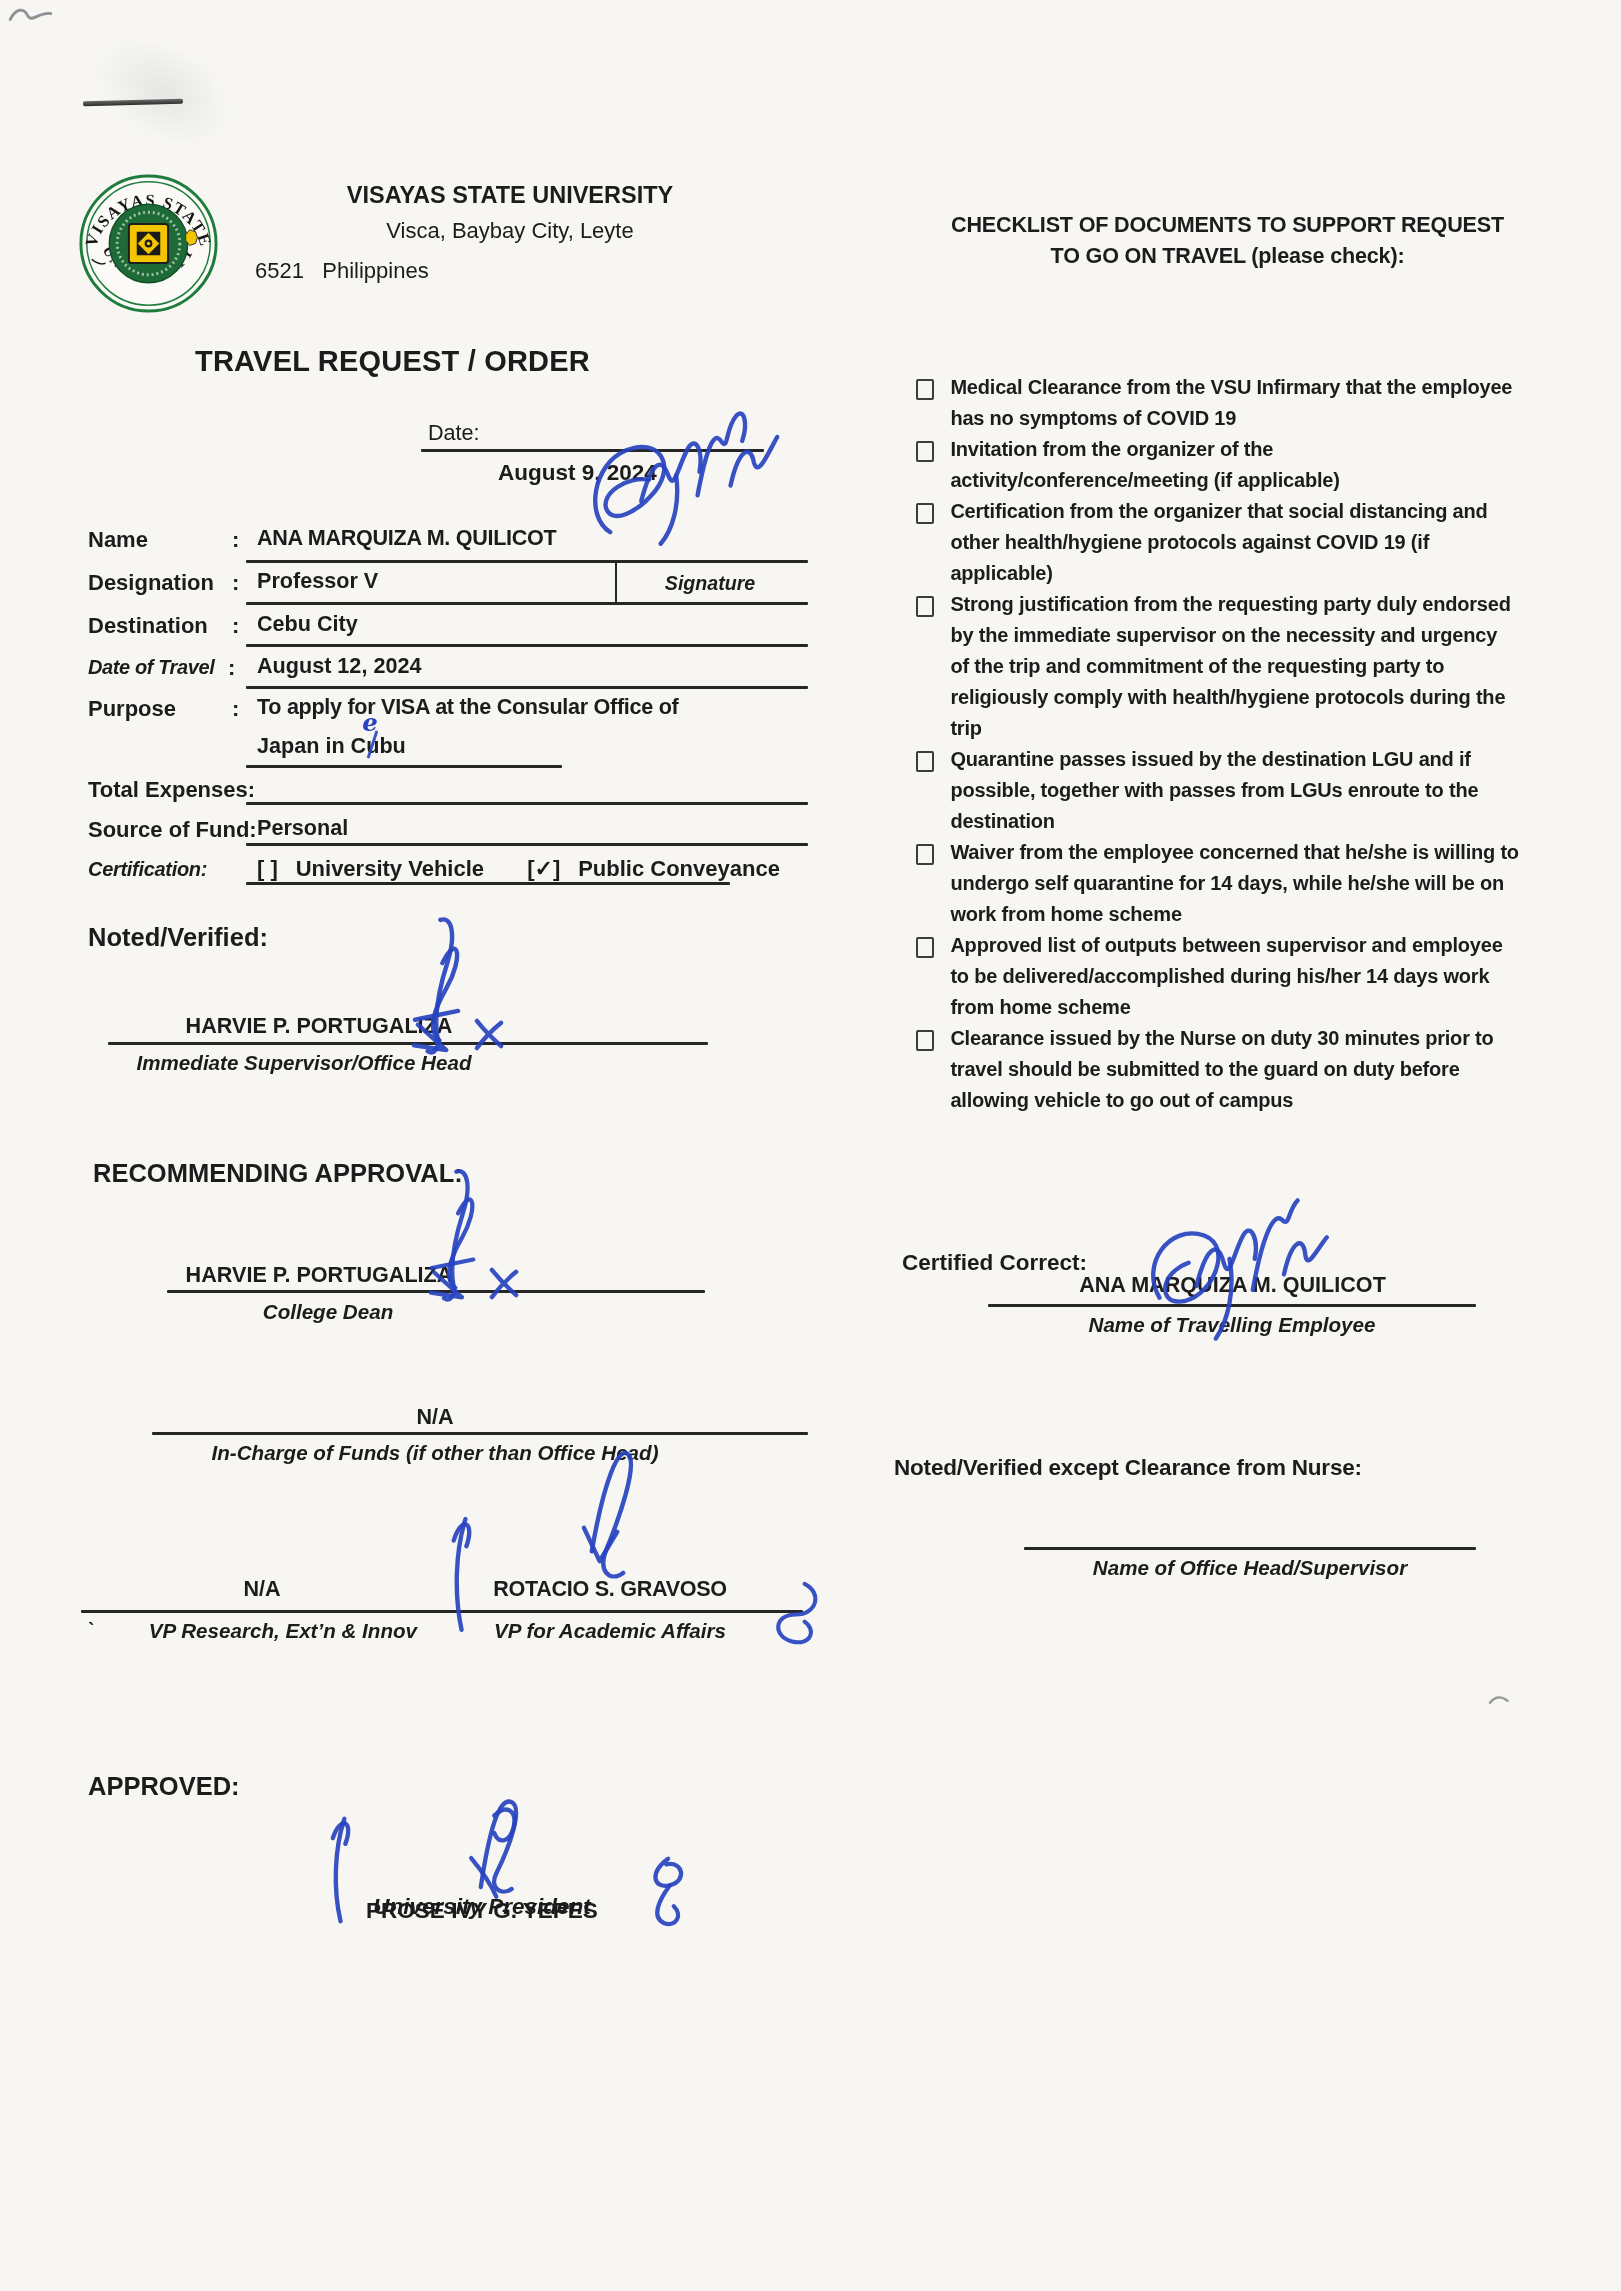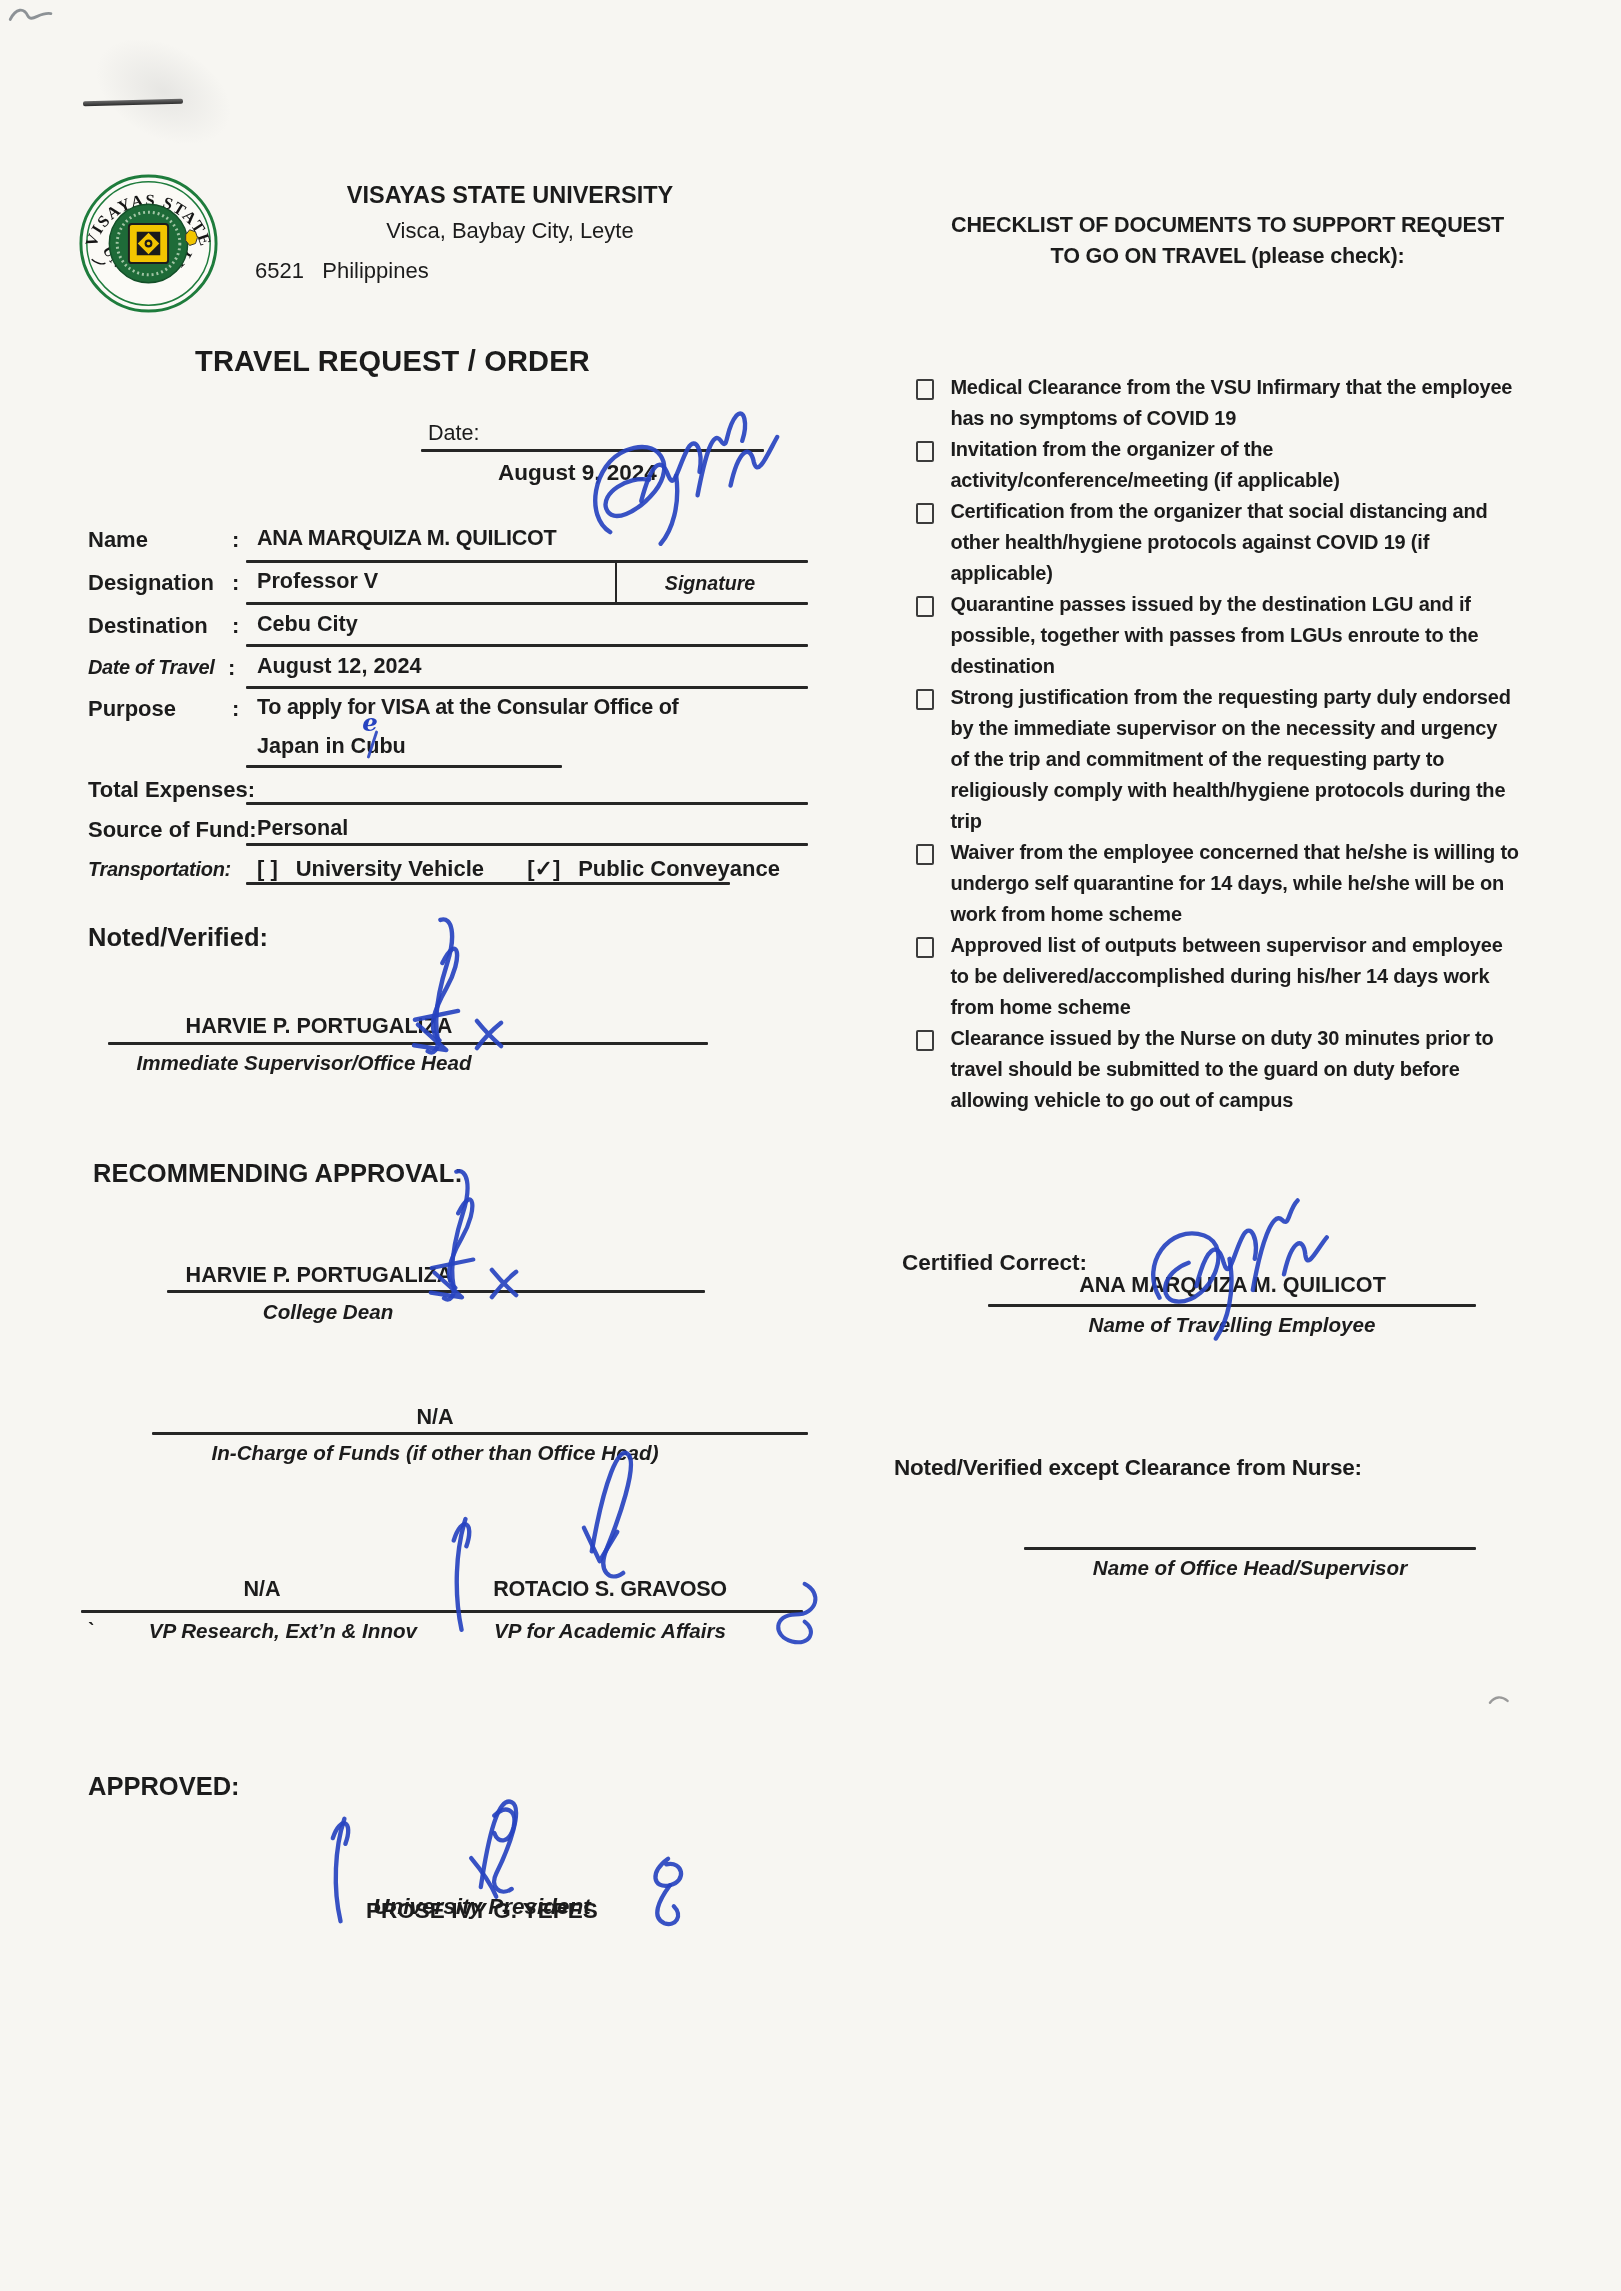"Quarantine passes issued by the" div.chk-item { order: before "Strong justification from the requesting" -> after "Strong justification from the requesting" }
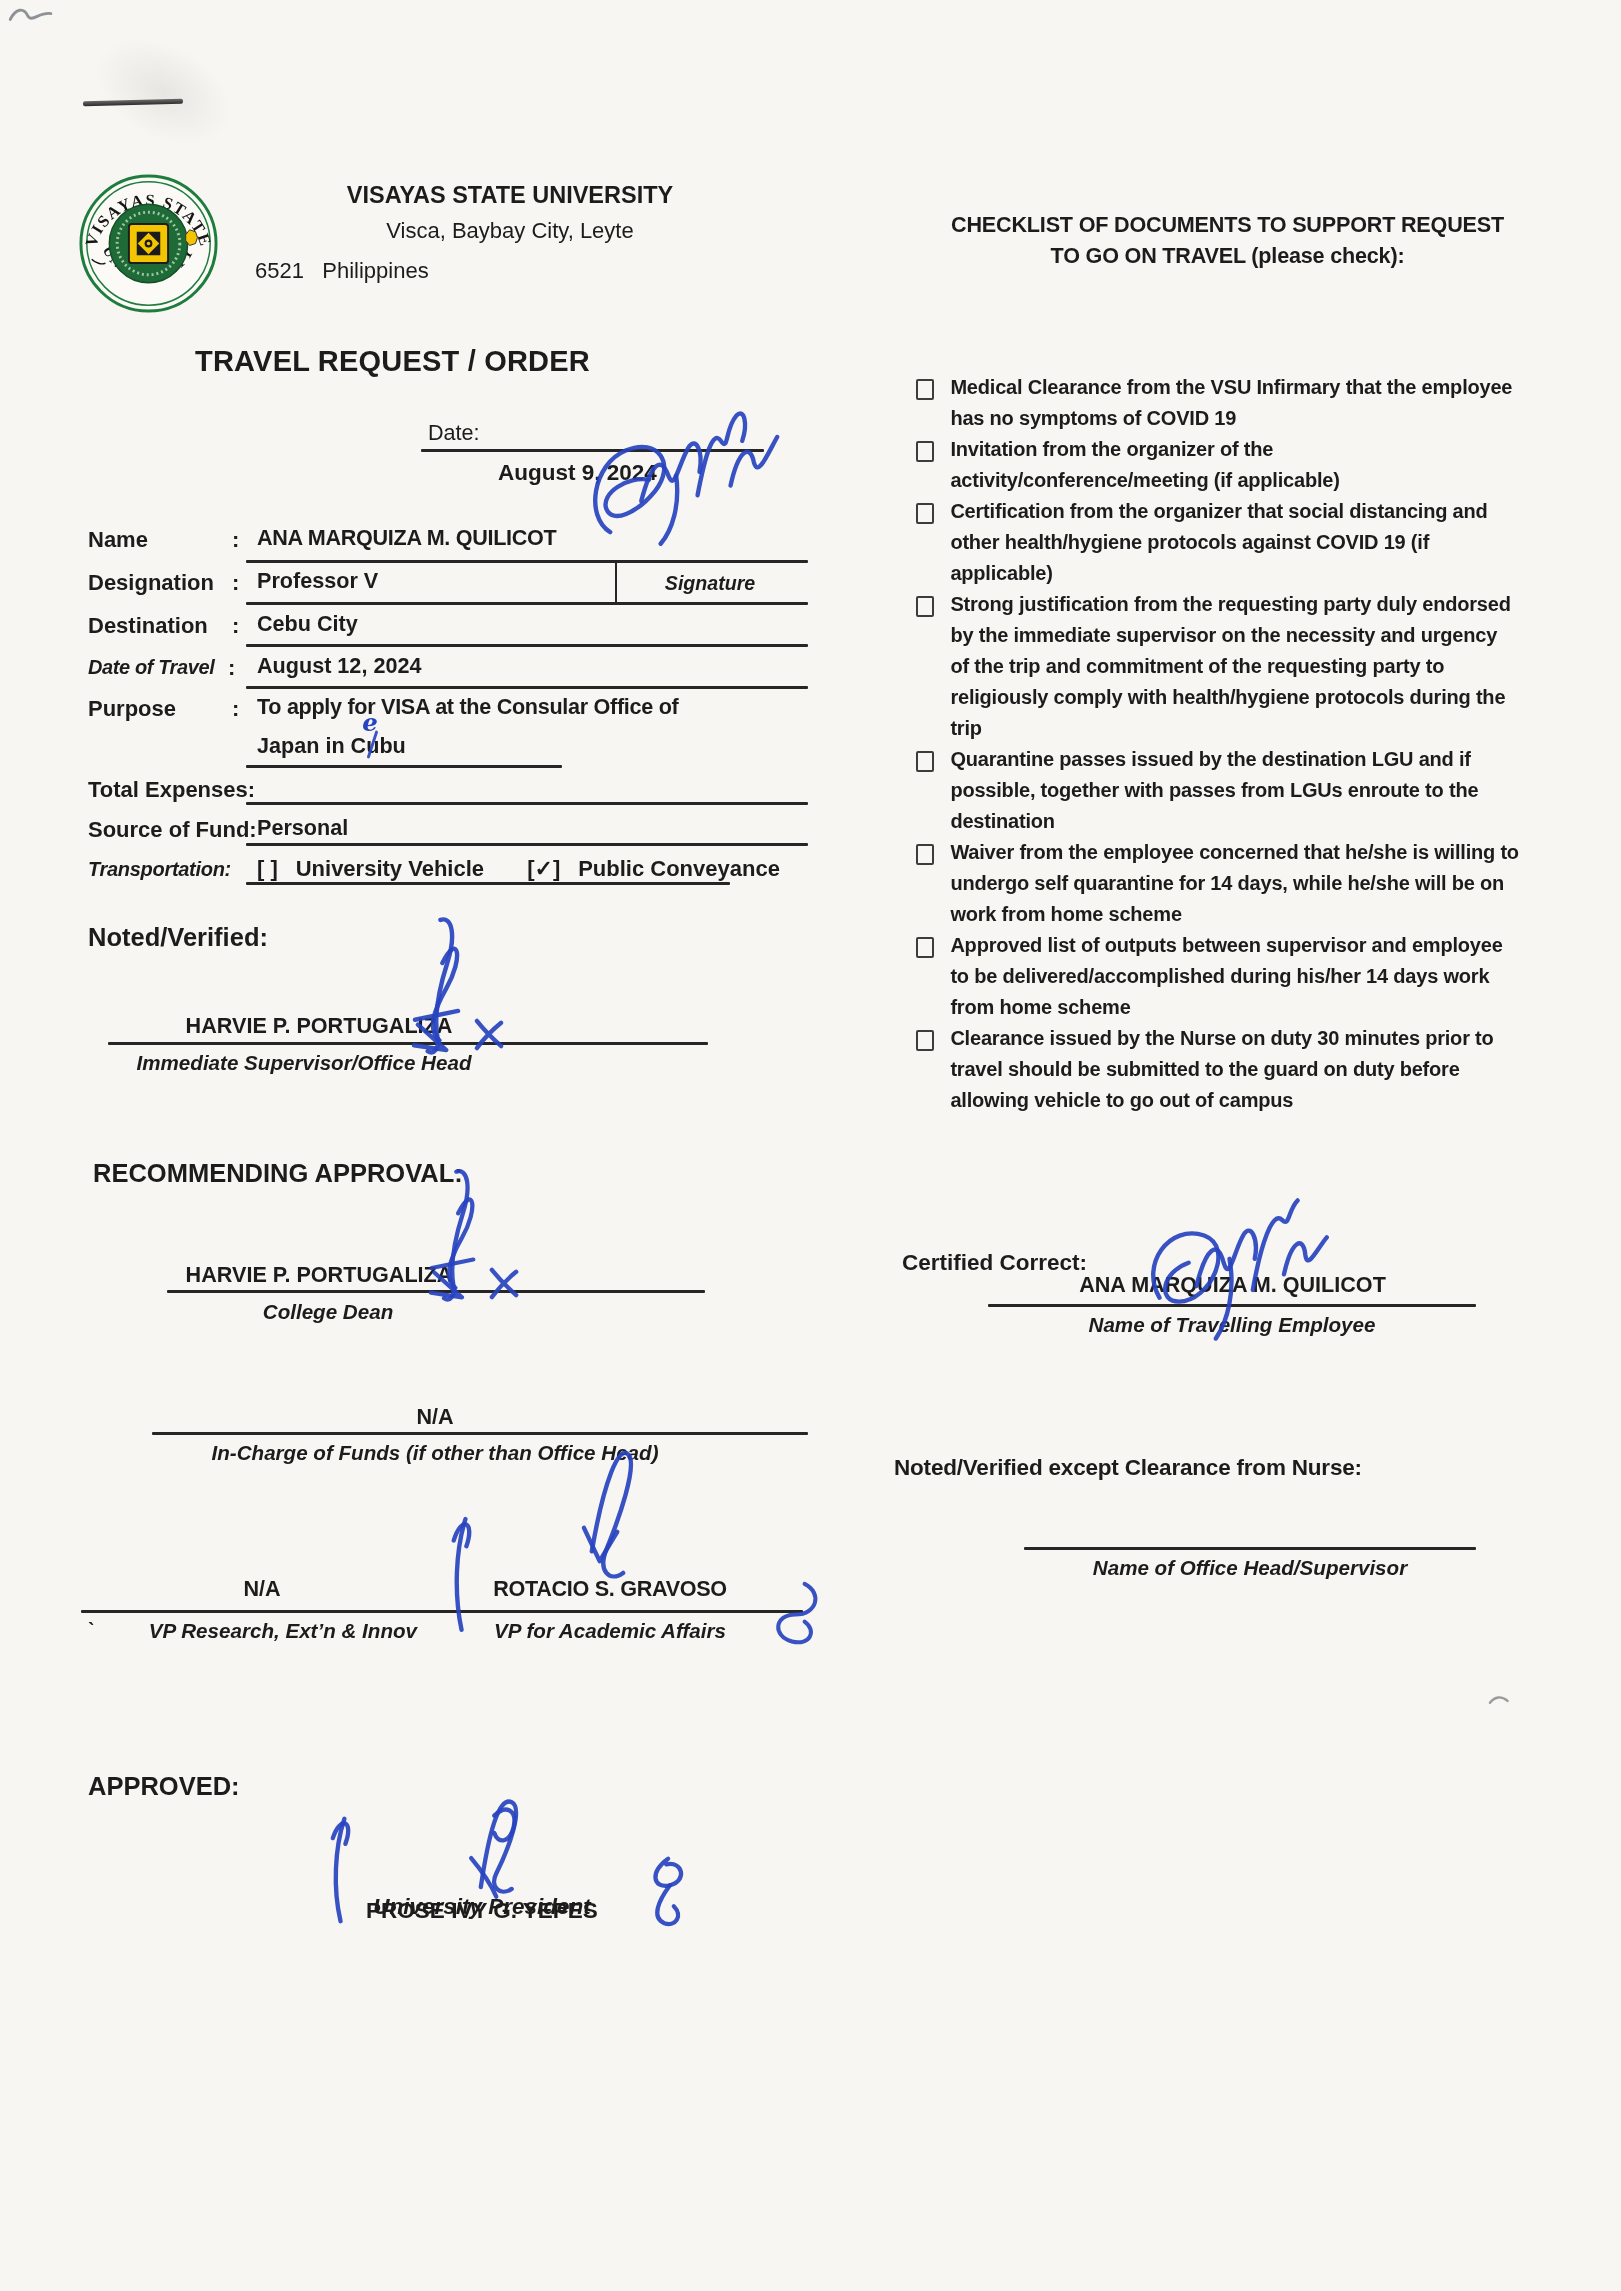"Transportation:" div.abs { text: Transportation -> Certification }
